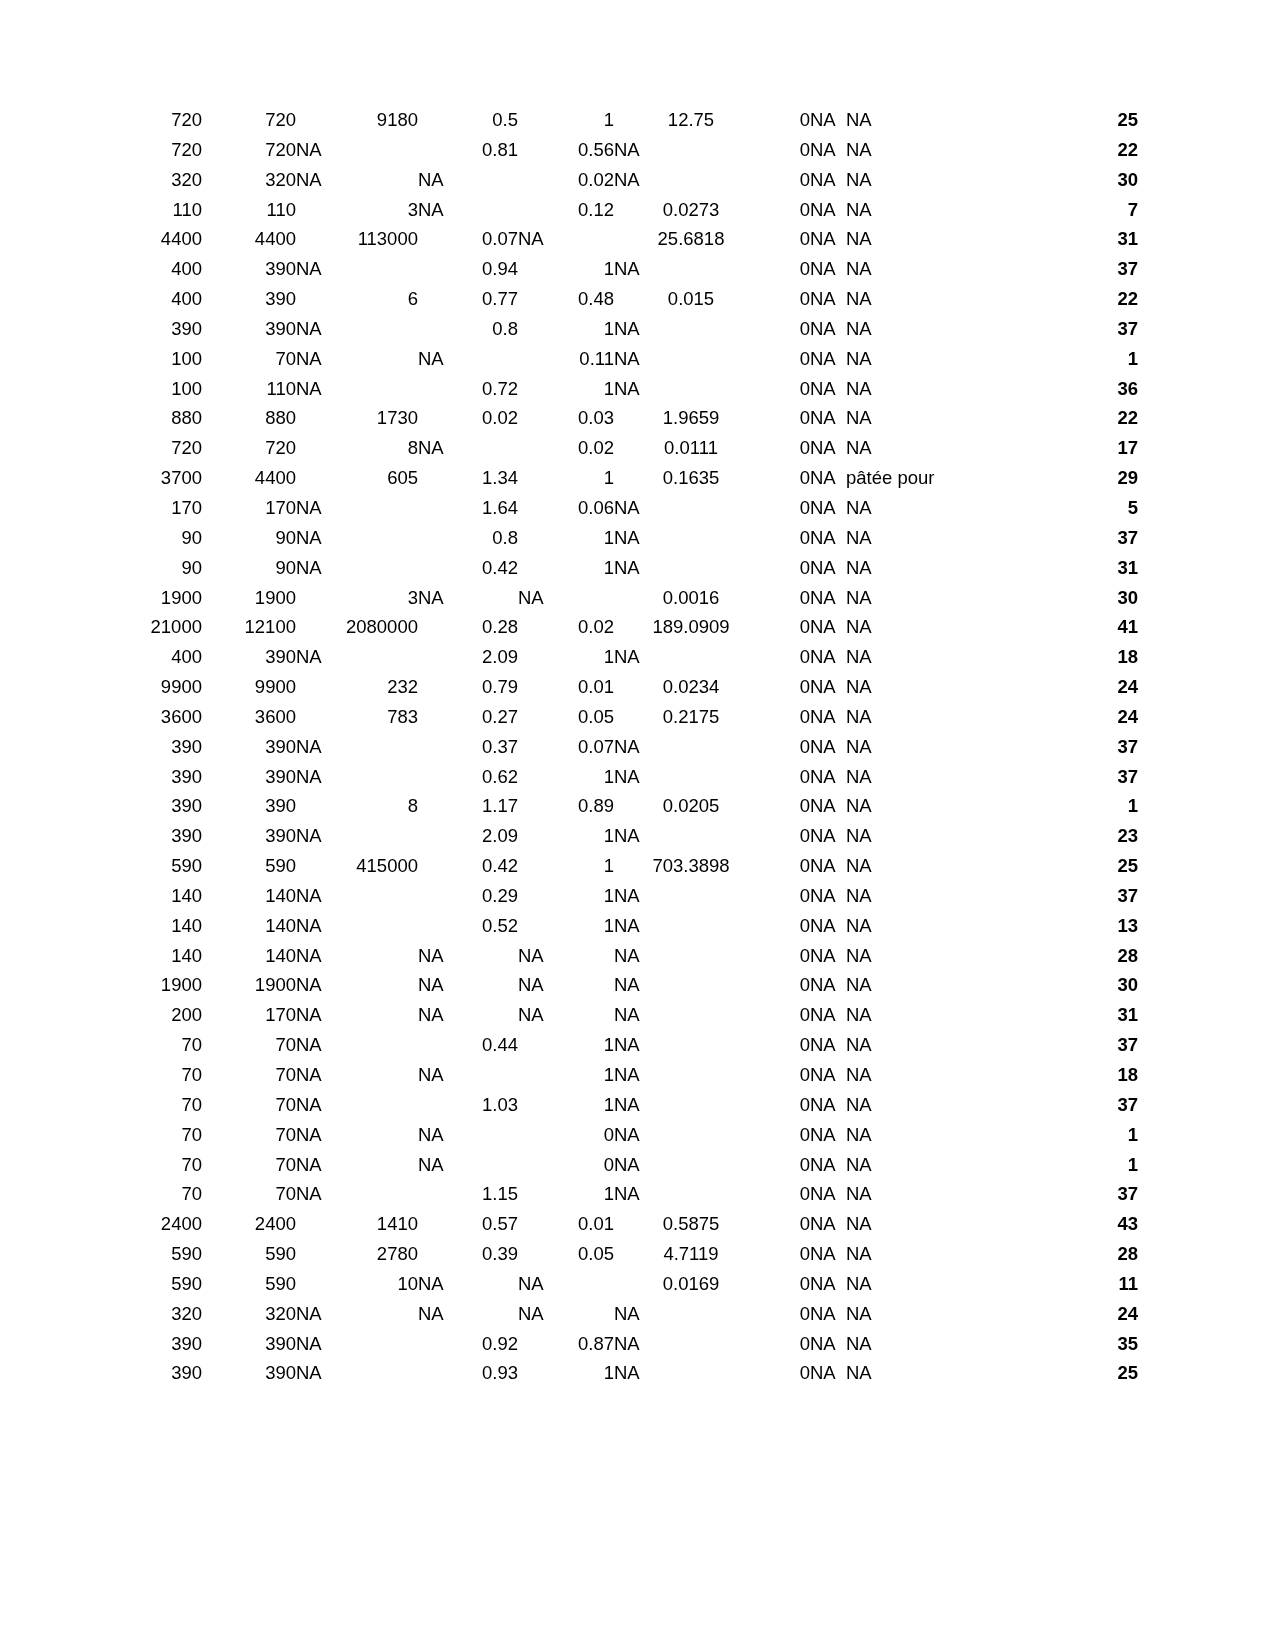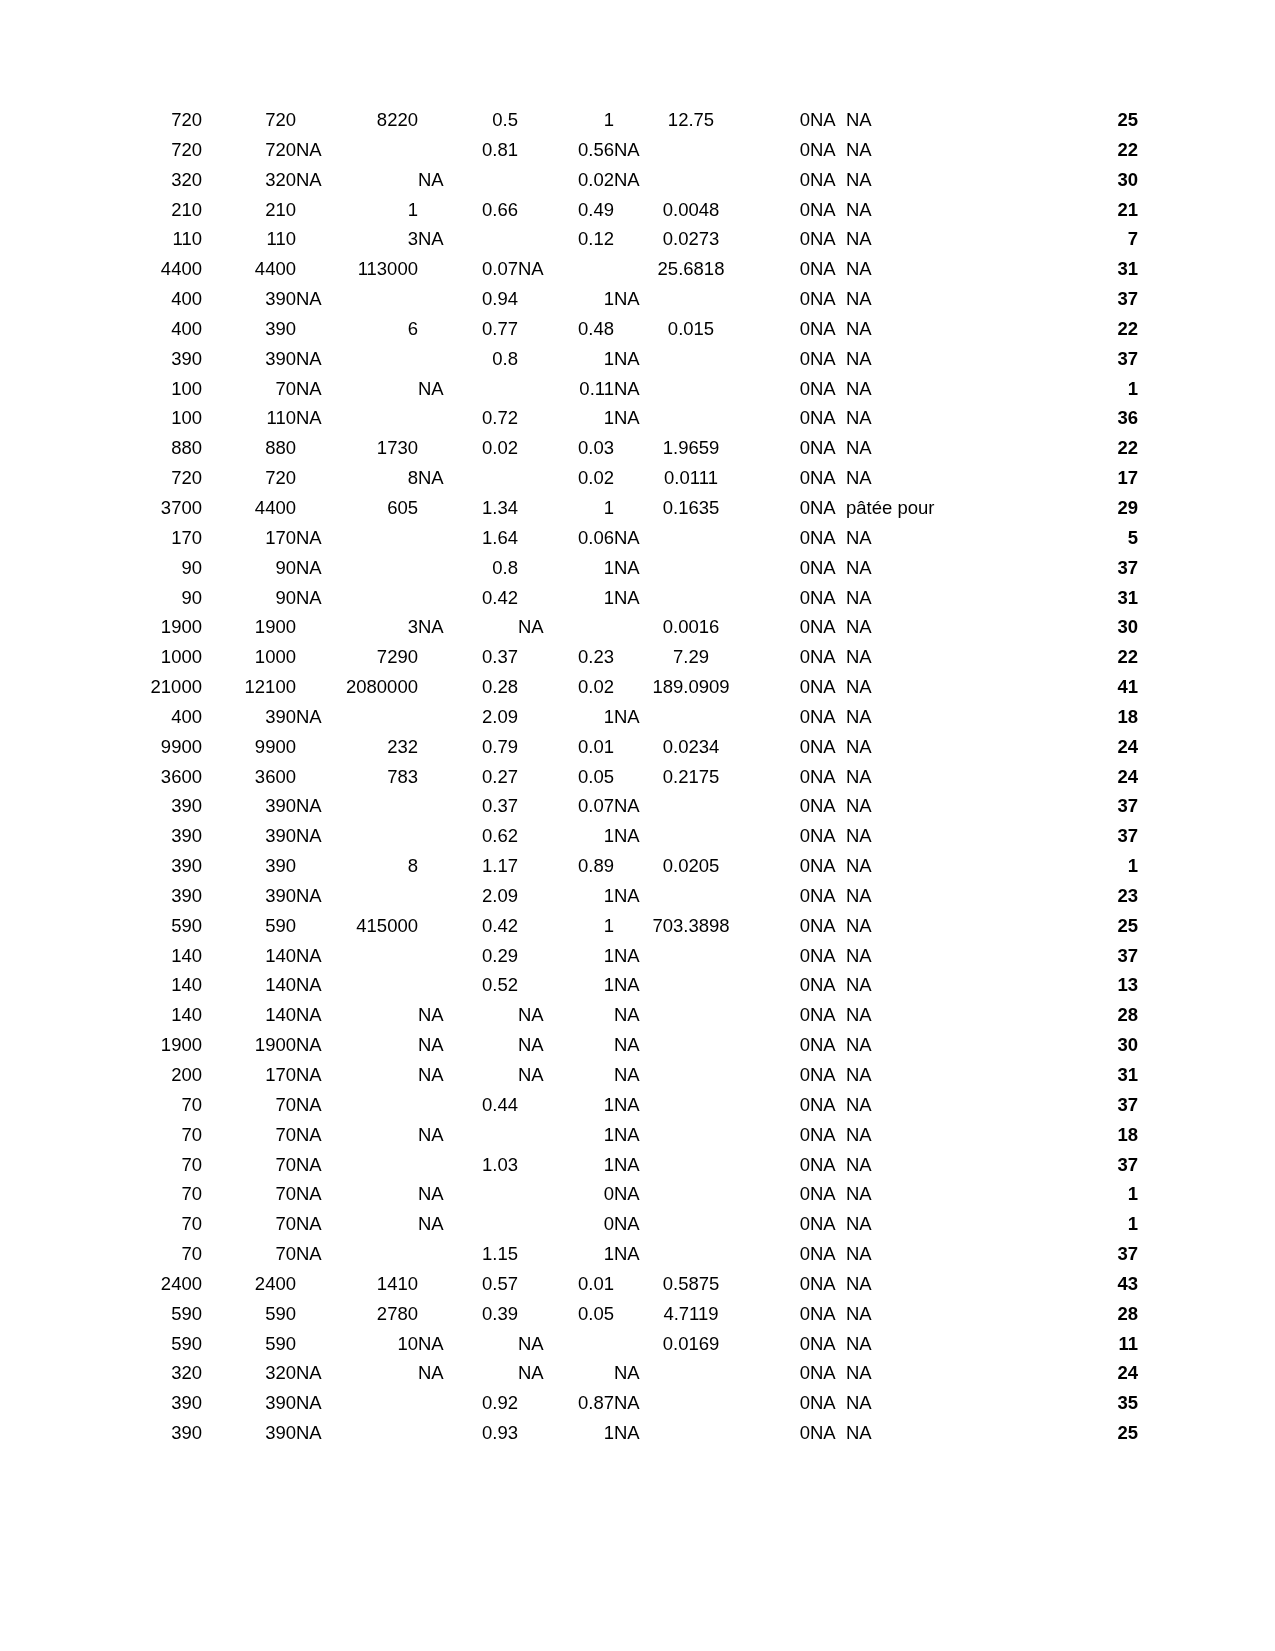"8220" td.c-num { text: 8220 -> 9180 }
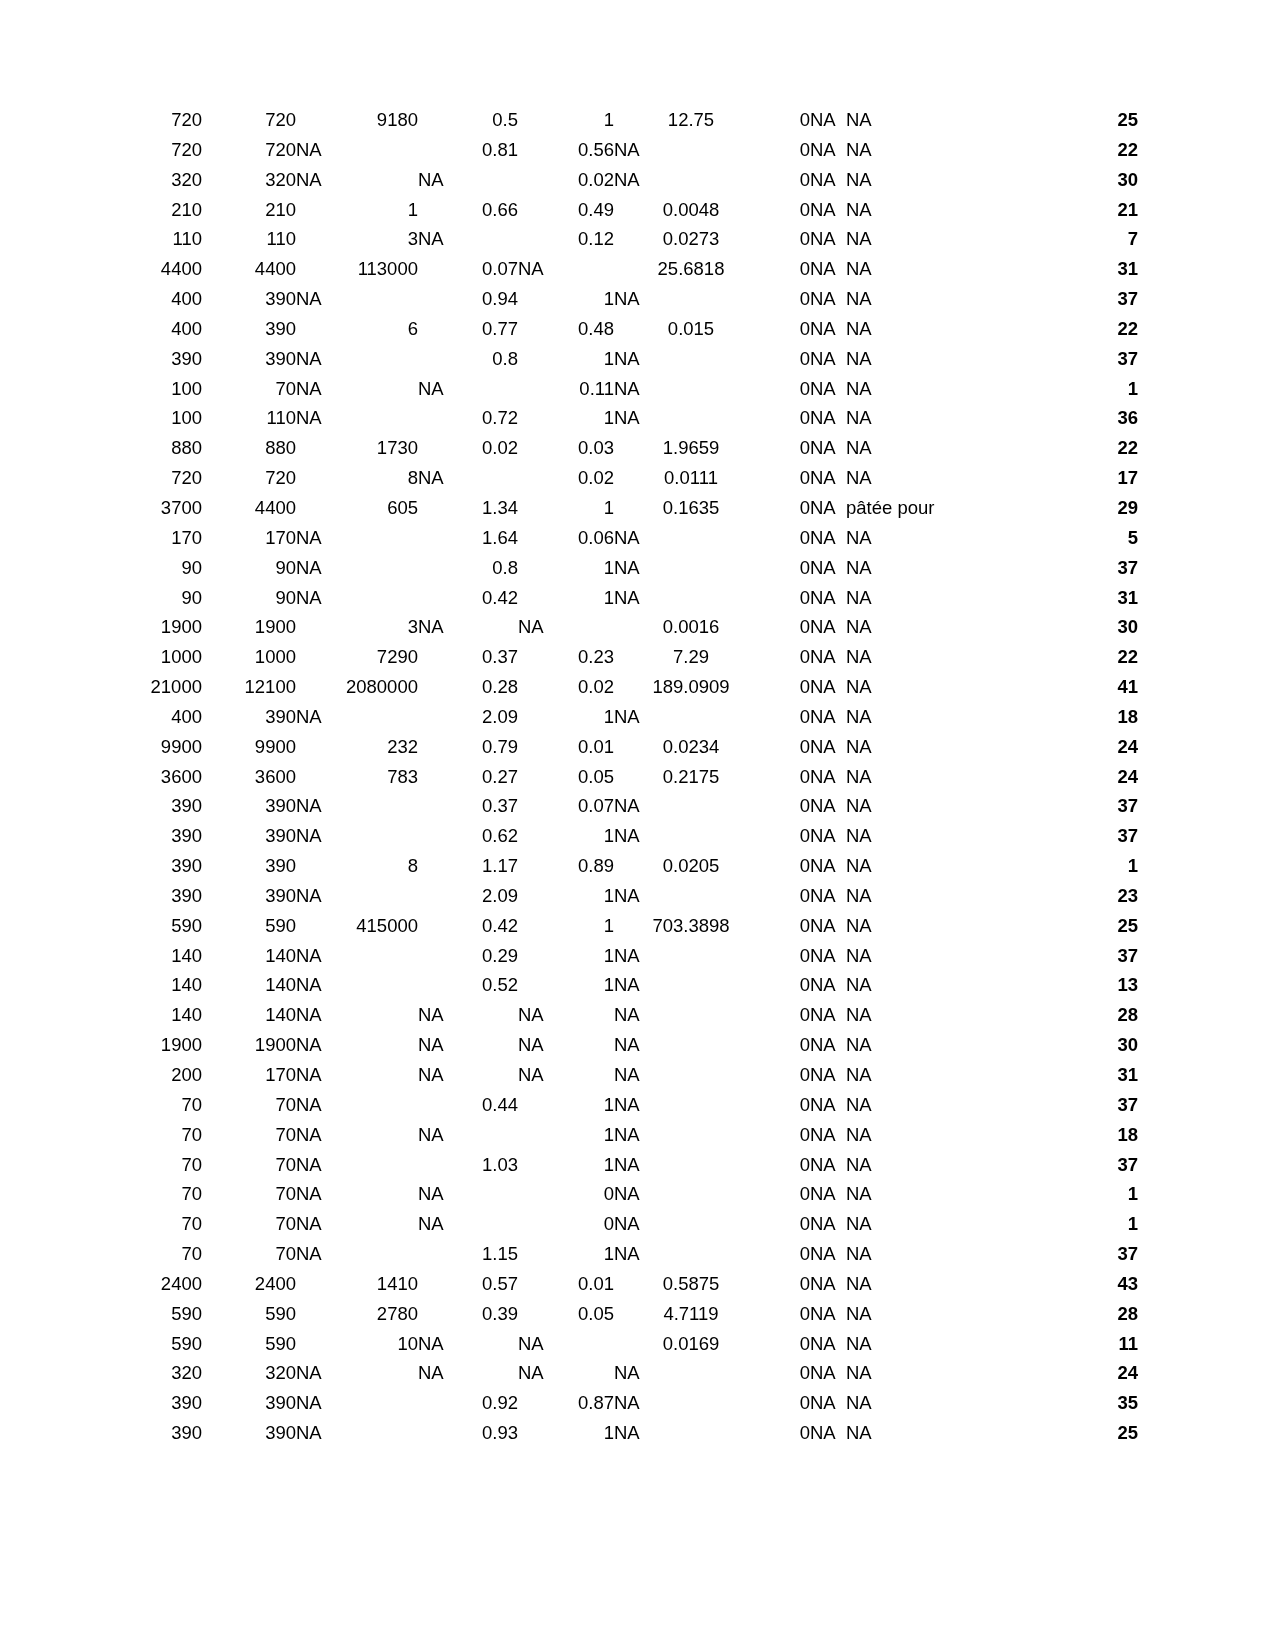"210" tr { html: <tr> <td>210</td> <td></td> <td>210</td> <td></td> <td>1</td> <td></td> <td>0.66</td> <td></td> <td>0.49</td> <td></td> <td>0.0048</td> <td></td> <td>0</td> <td>NA</td> <td>NA</td> <td>21</td> </tr> -> none }
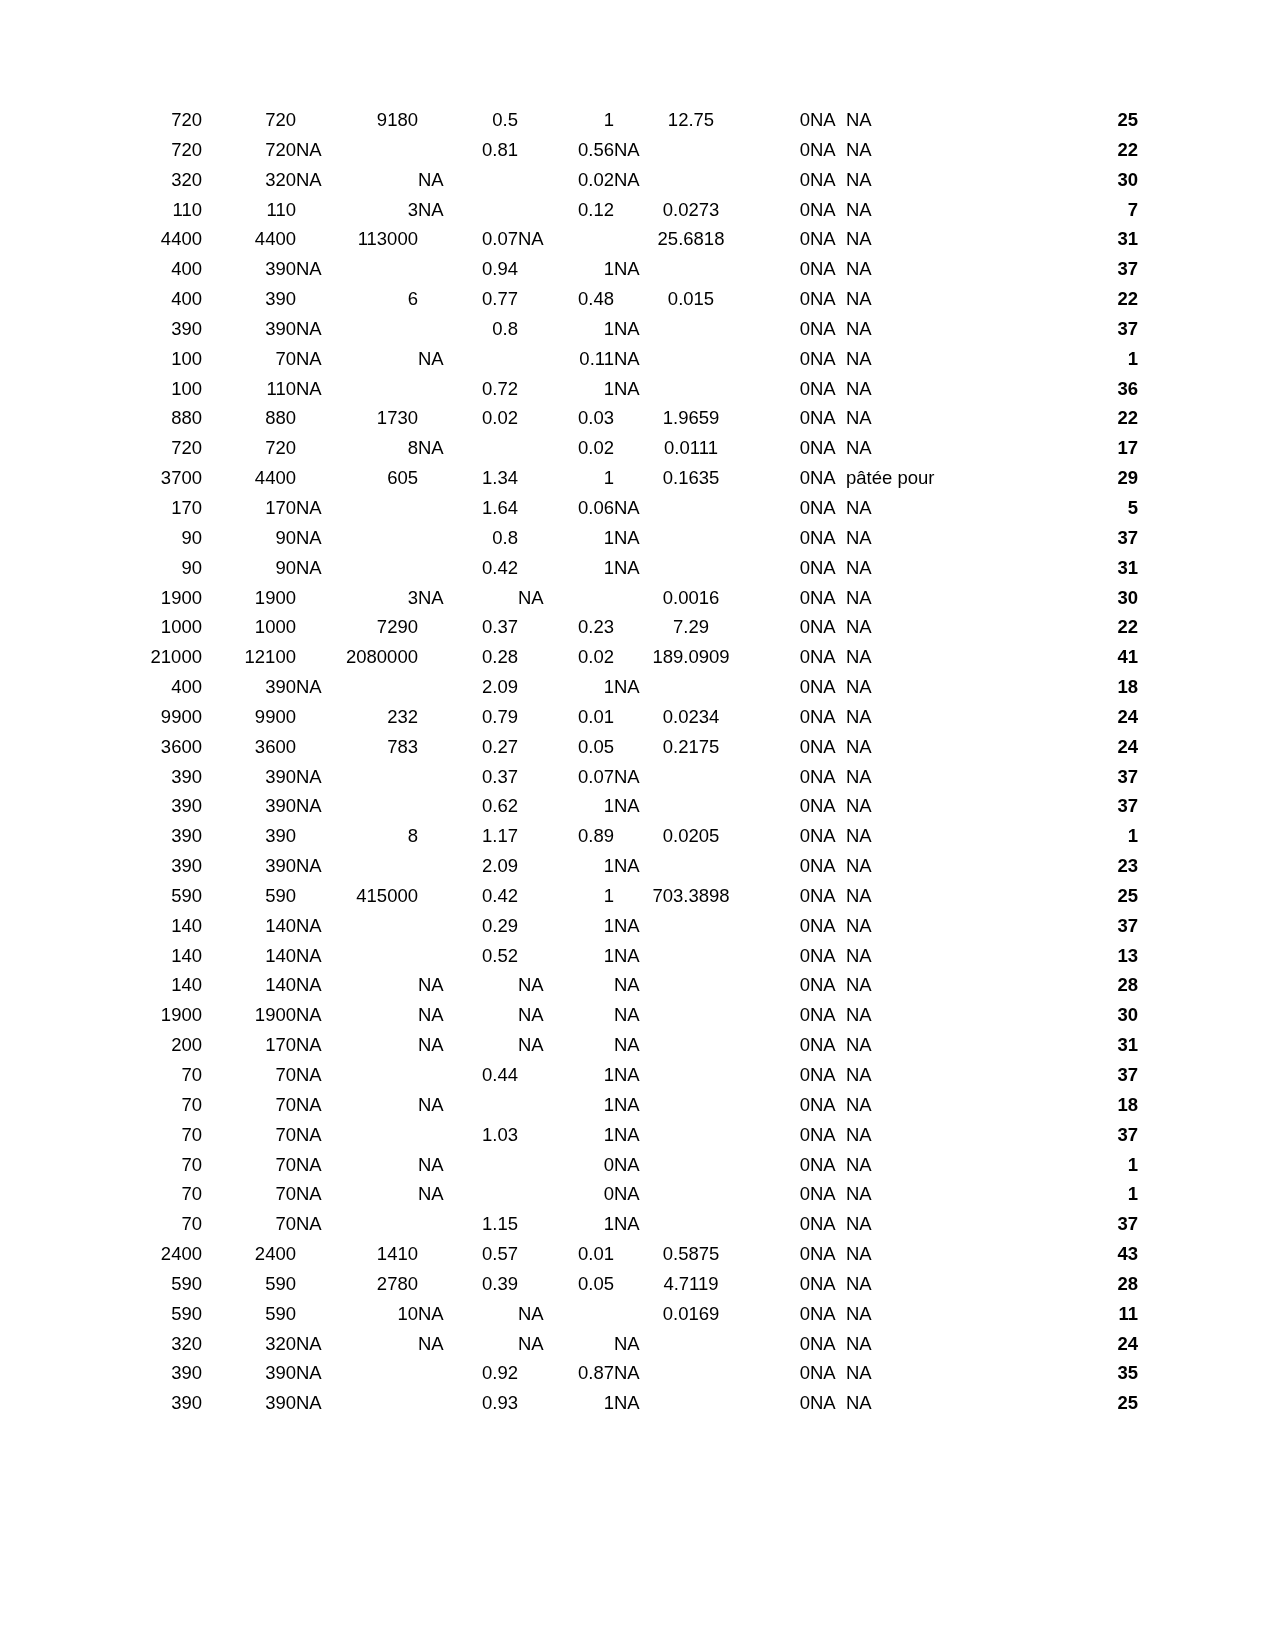"1000" tr { html: <tr> <td>1000</td> <td></td> <td>1000</td> <td></td> <td>7290</td> <td></td> <td>0.37</td> <td></td> <td>0.23</td> <td></td> <td>7.29</td> <td></td> <td>0</td> <td>NA</td> <td>NA</td> <td>22</td> </tr> -> none }
